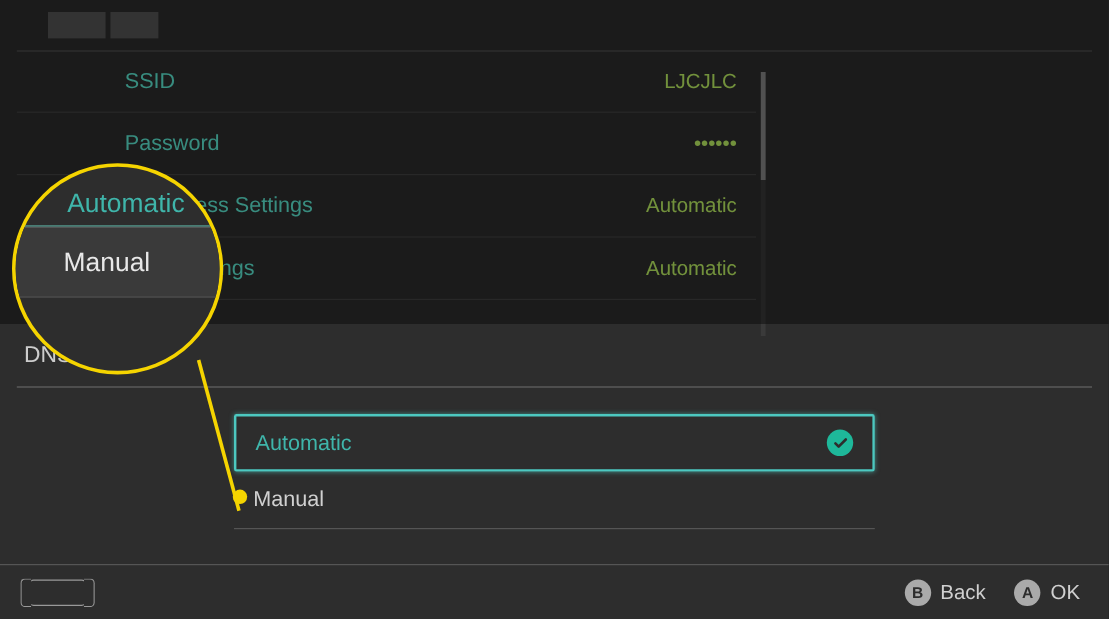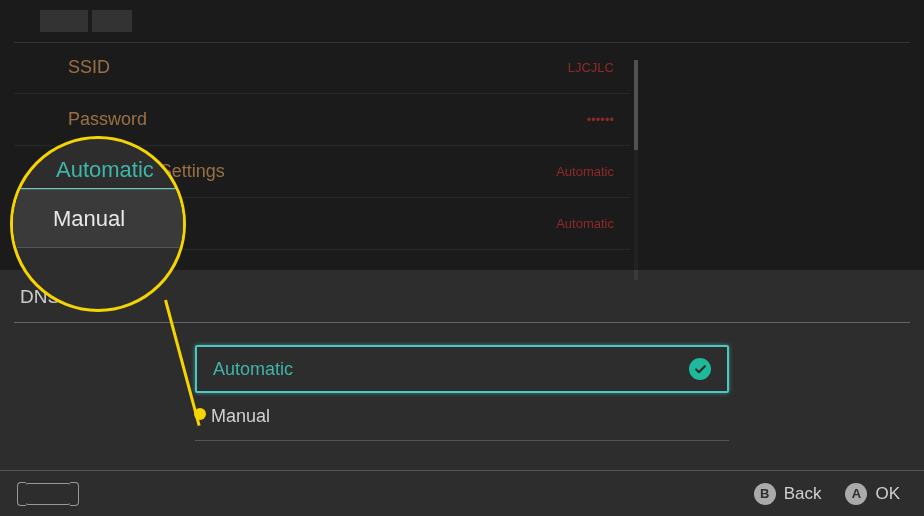"SSID" .row .label { color: #fdba74 -> #5eead4; margin-left: none -> 36px }
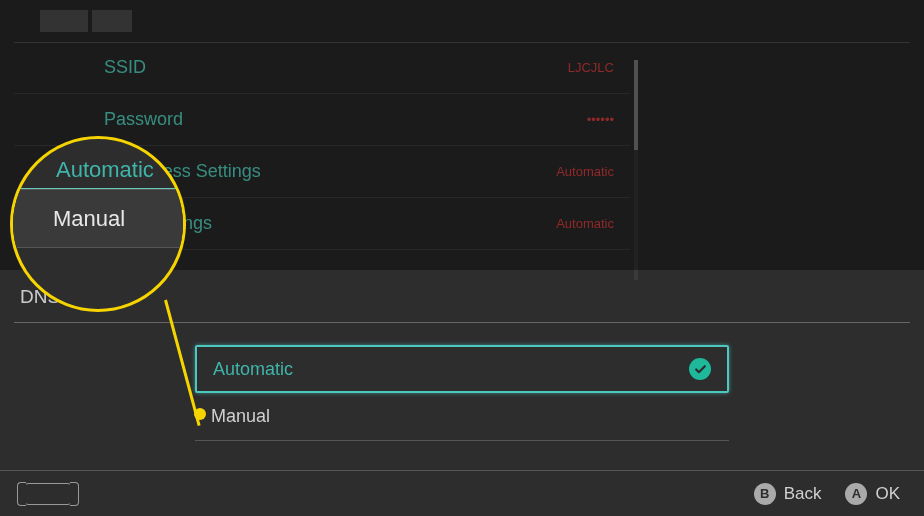"LJCJLC" .row .value { color: #ef4444 -> #bef264; font-size: 13px -> 17px }
